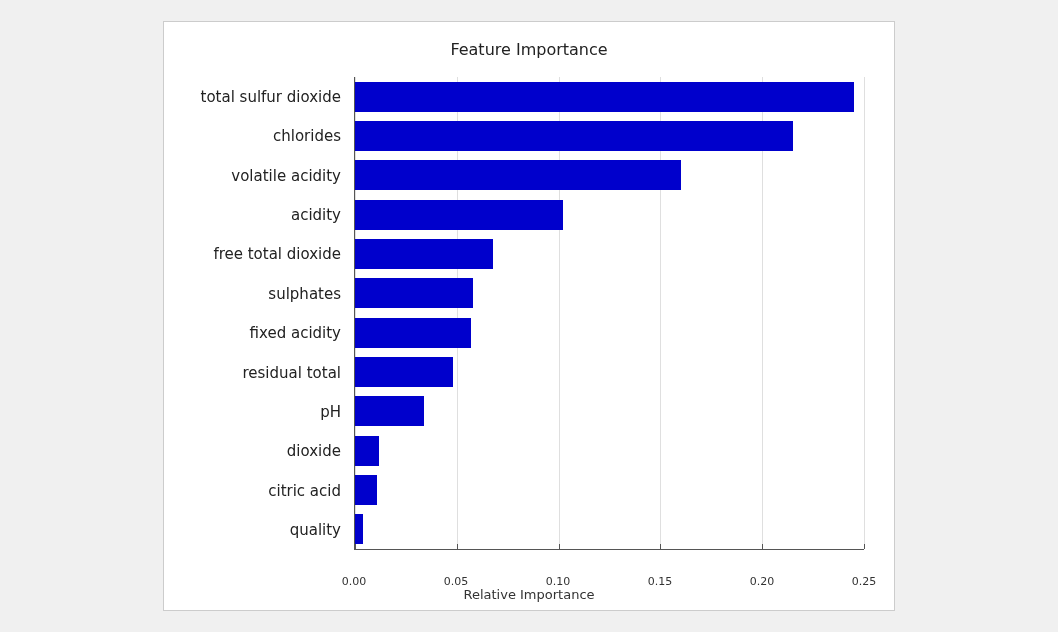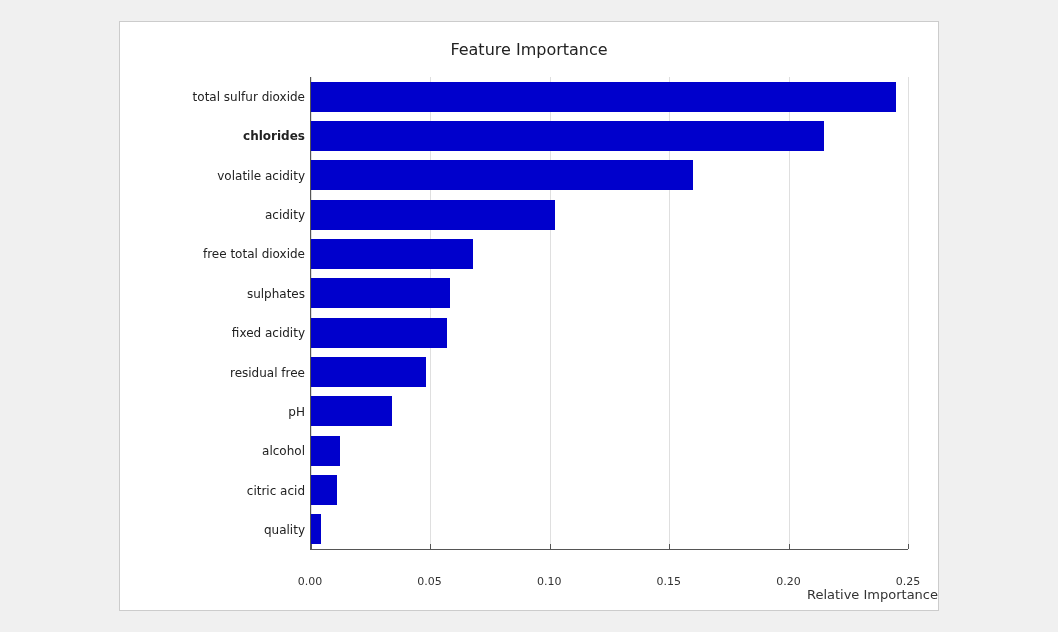"Feature Importance" .chart-container { width: 820px -> 732px }
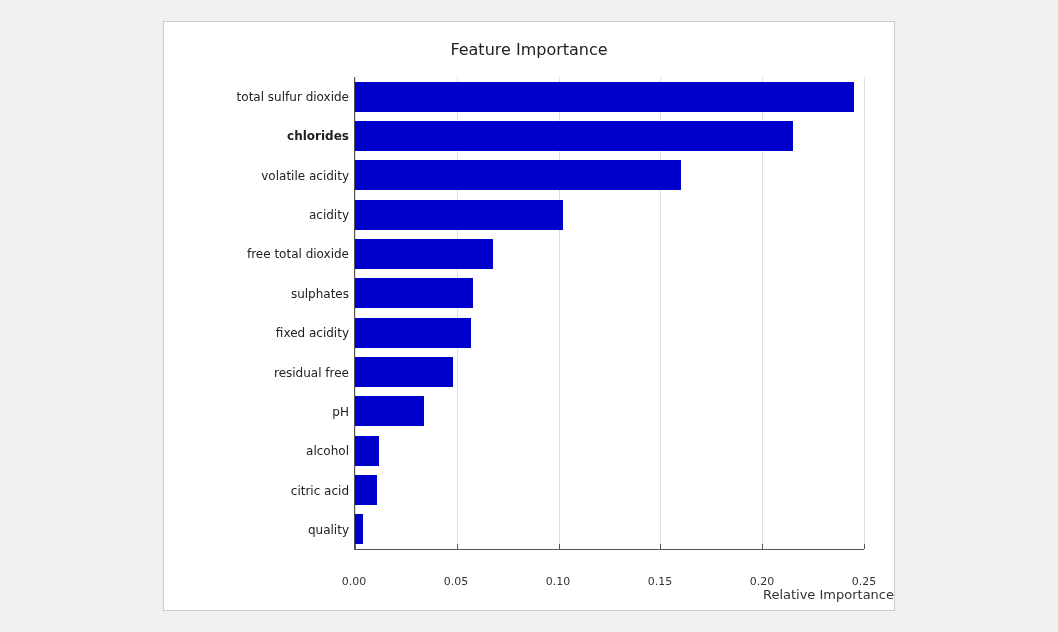"total sulfur dioxide" .y-label { font-size: 12px -> 15px; right: 0 -> 8px }
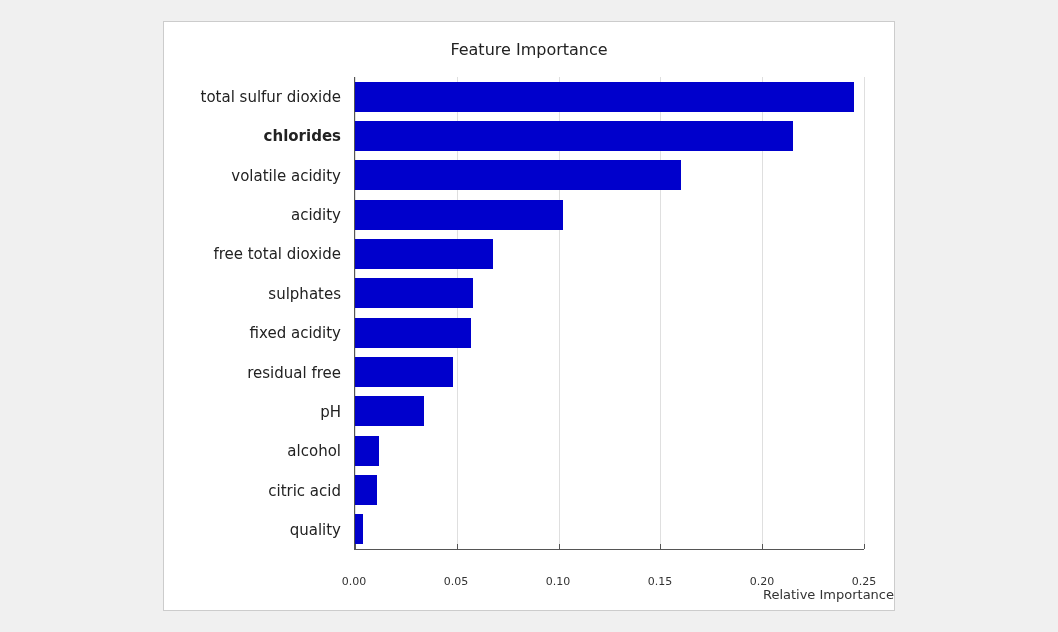"chlorides" div.y-label { font-weight: bold -> none }
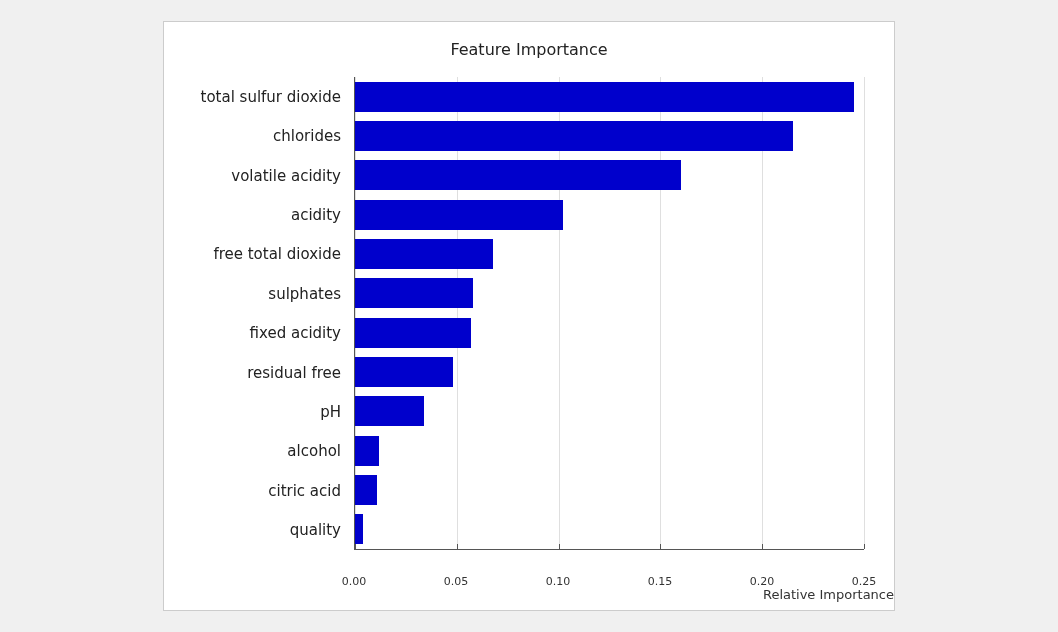"residual free" div.y-label { text: free -> total }
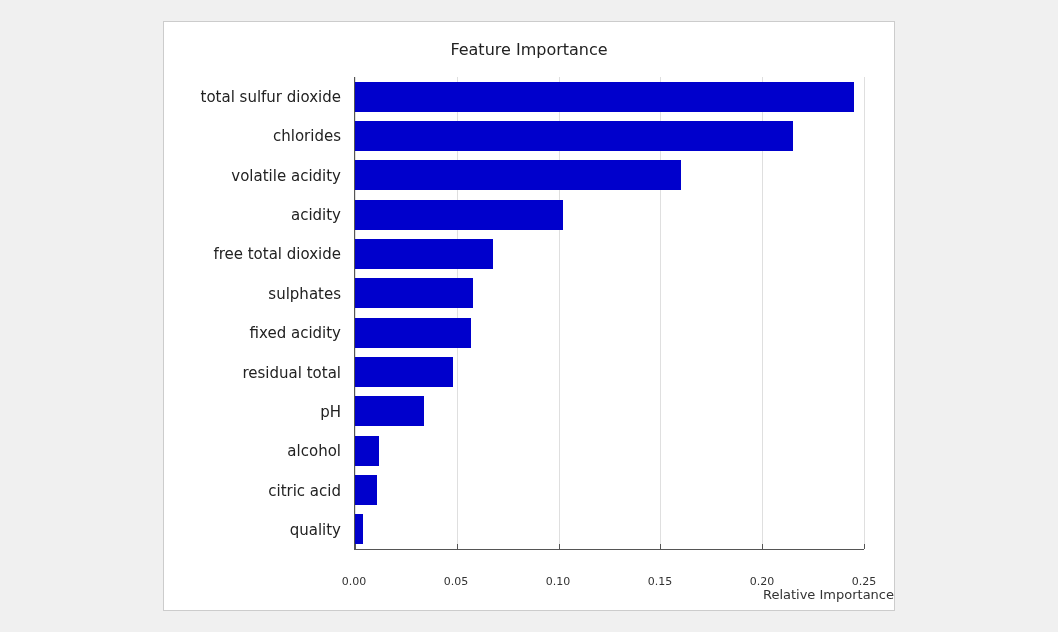"alcohol" div.y-label { text: alcohol -> dioxide }
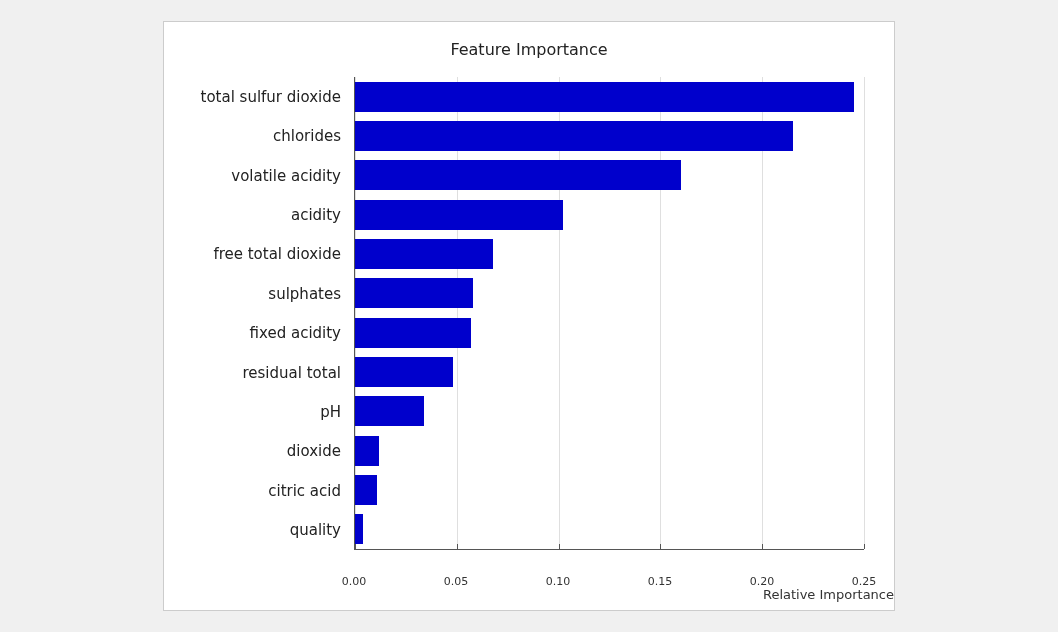"Relative Importance" .x-axis-label { text-align: right -> center }
